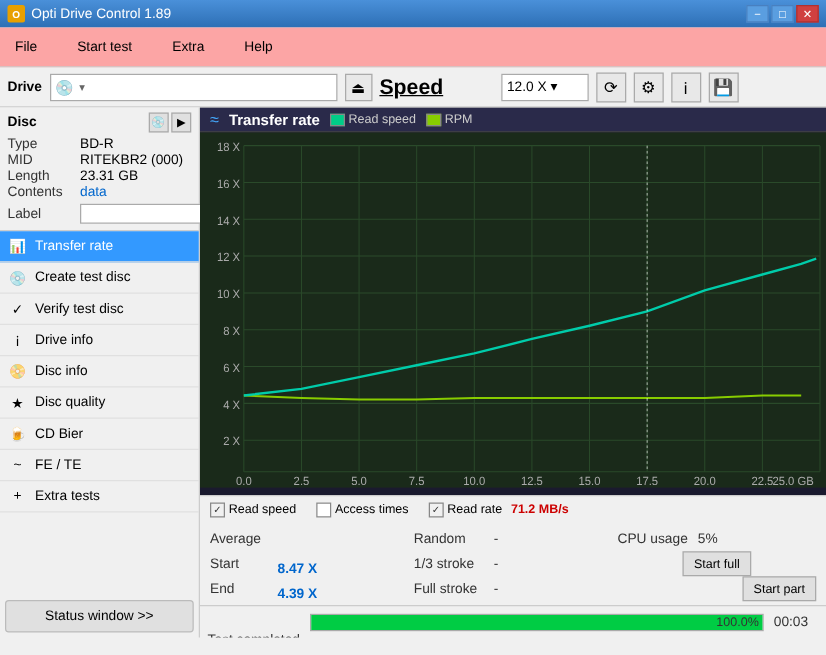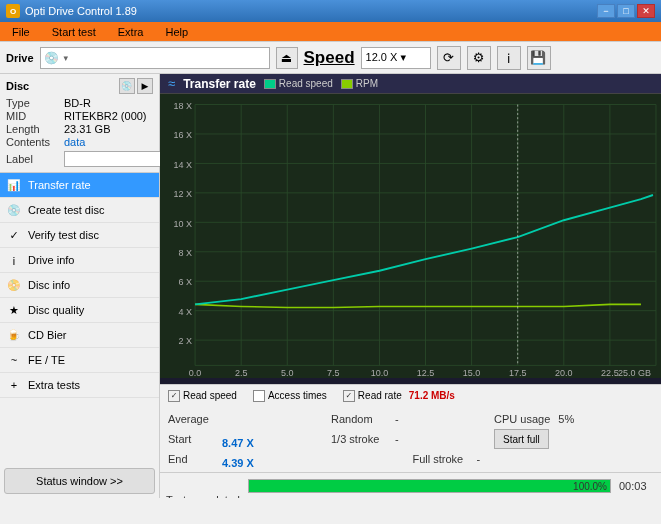"File" .menubar { background: #f97316 -> #fca5a5; gap: 6px -> 16px; height: 20px -> 32px }
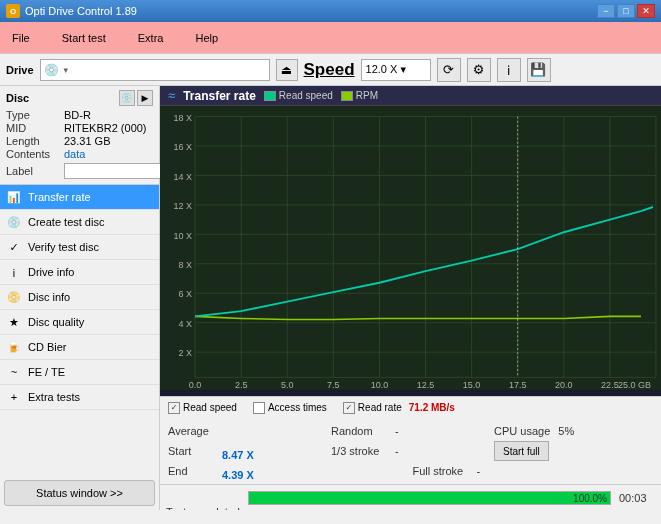"12.0 X ▾" .speed-select { margin-left: none -> 40px }
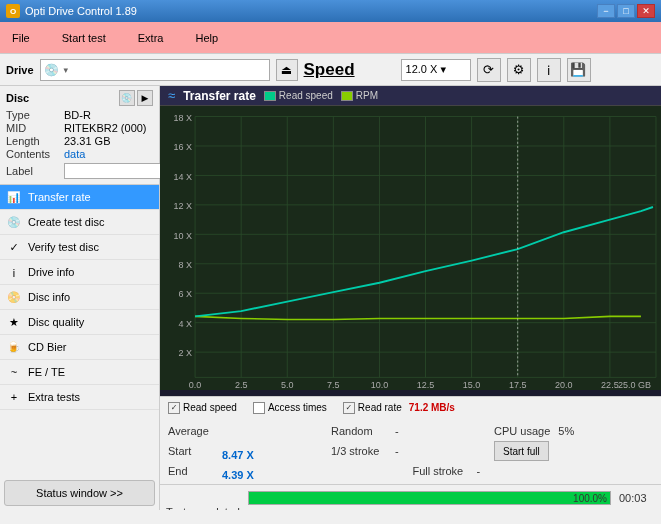"Start full" div.stats-col { justify-content: flex-start -> center }
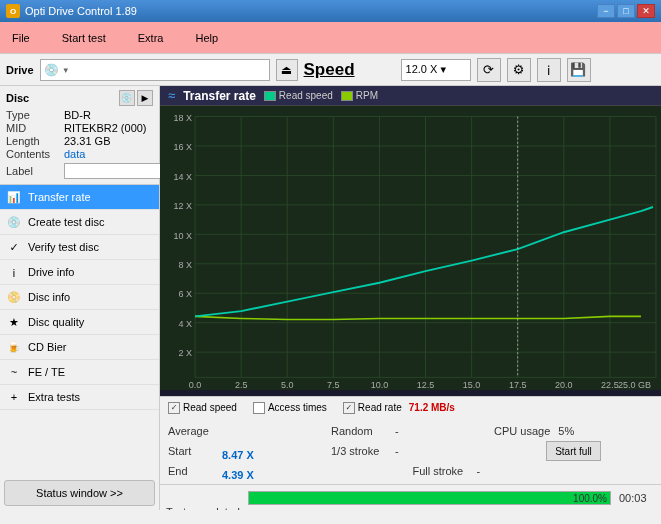"Start part" div.stats-col { html: none -> <div> <button>Start part</button> </div> }
